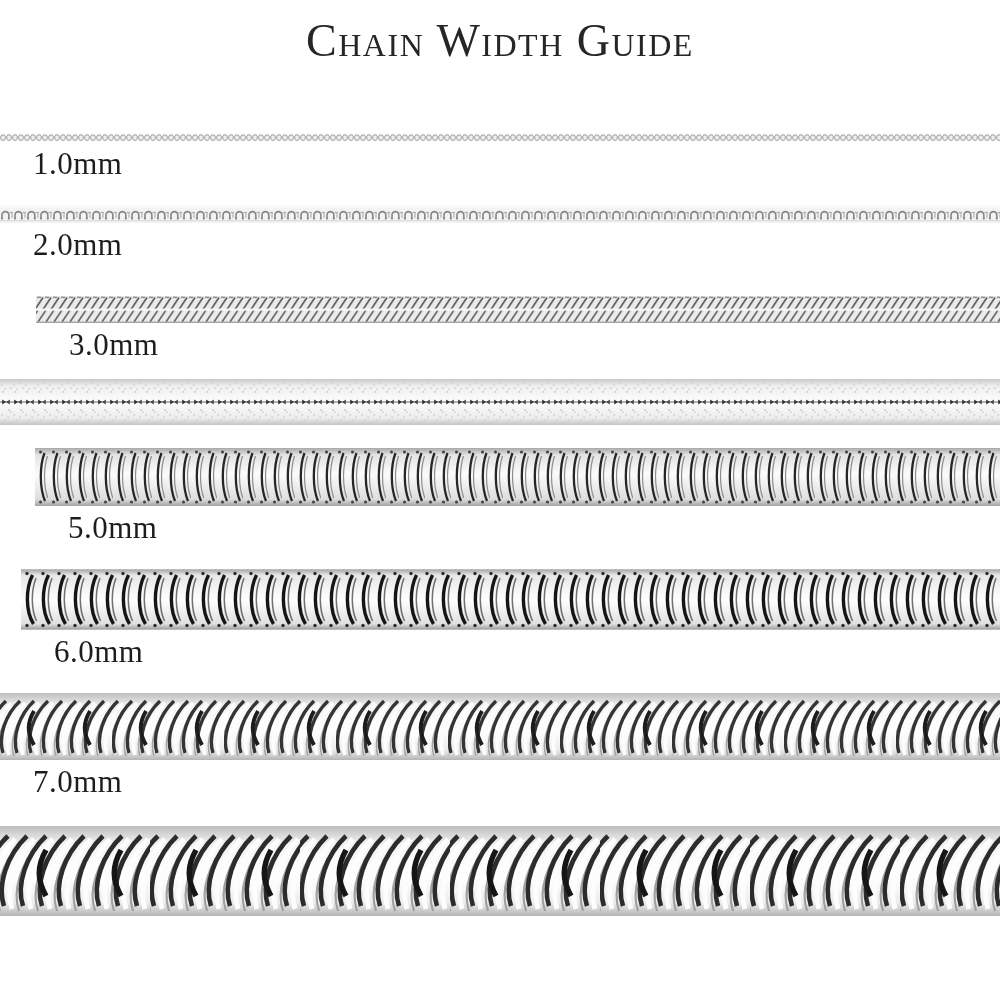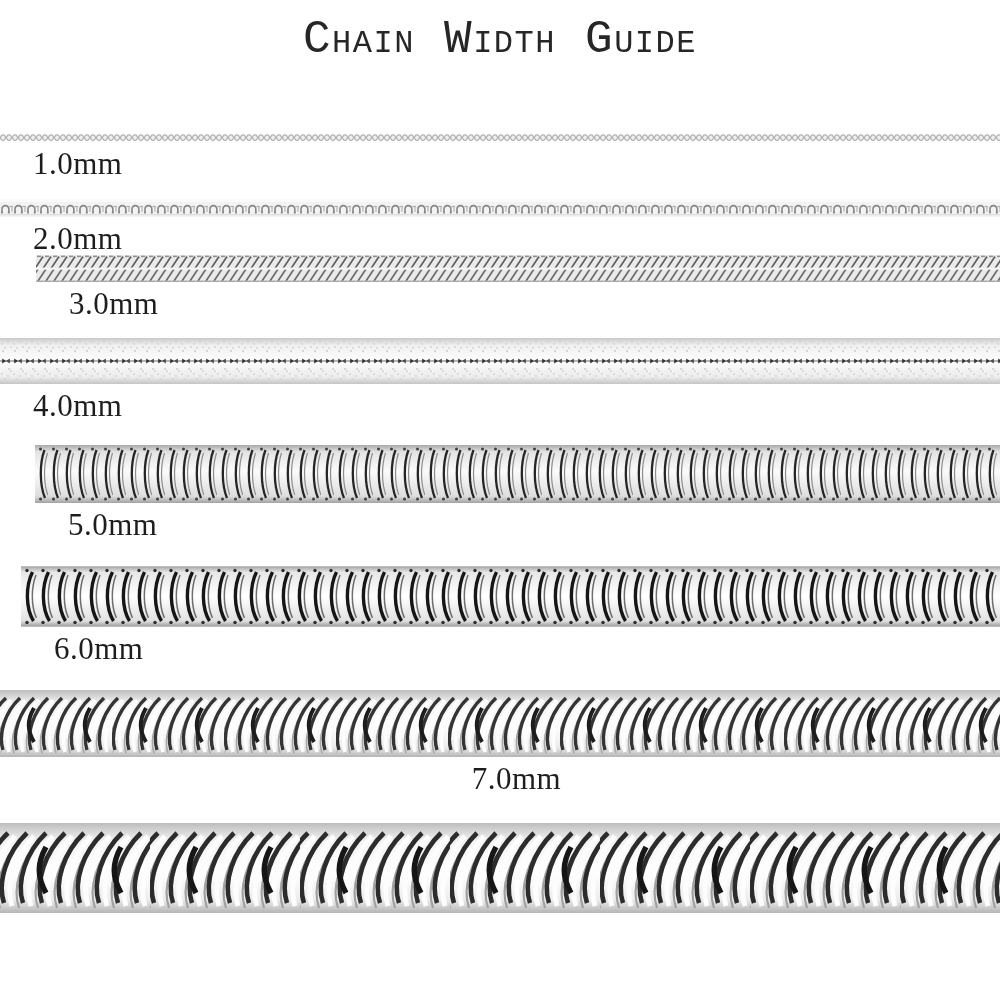"Chain Width Guide" .title { font-family: Liberation Mono, monospace -> none }
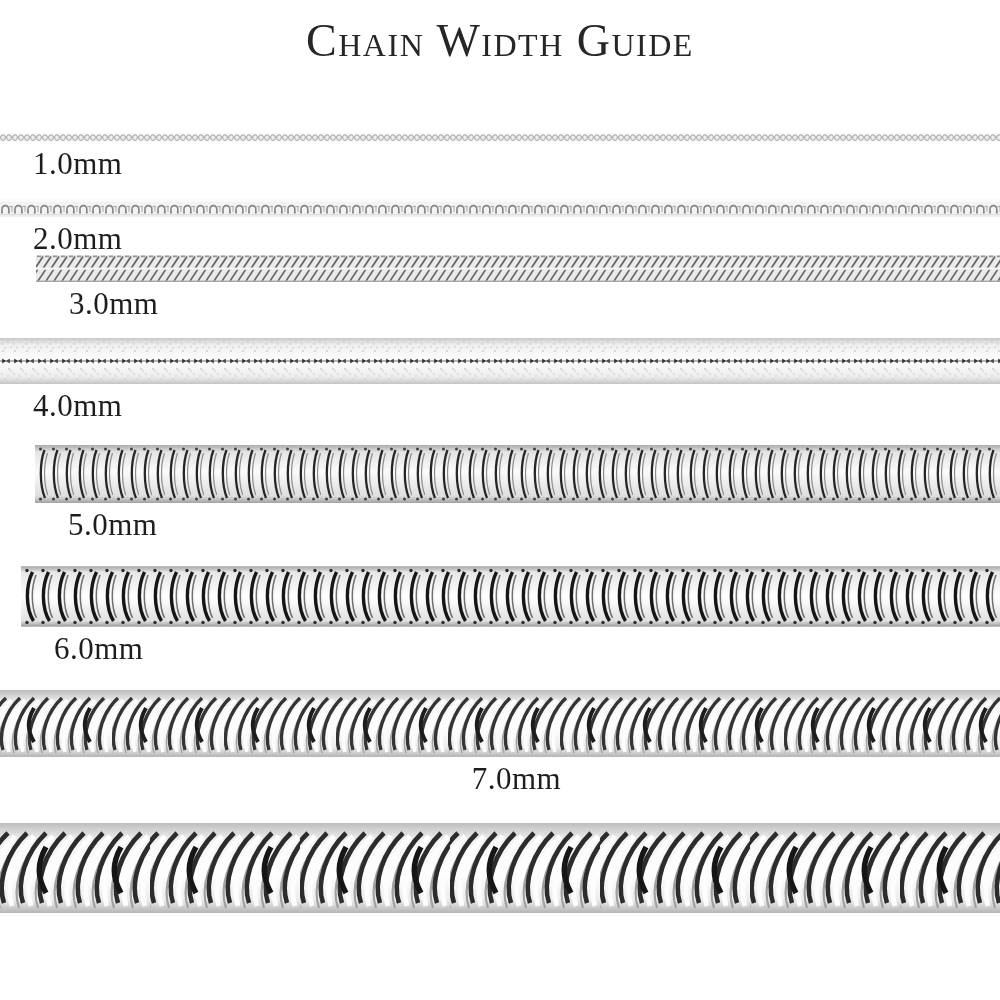"1.0mm" div.row { margin-bottom: 19px -> 25px }
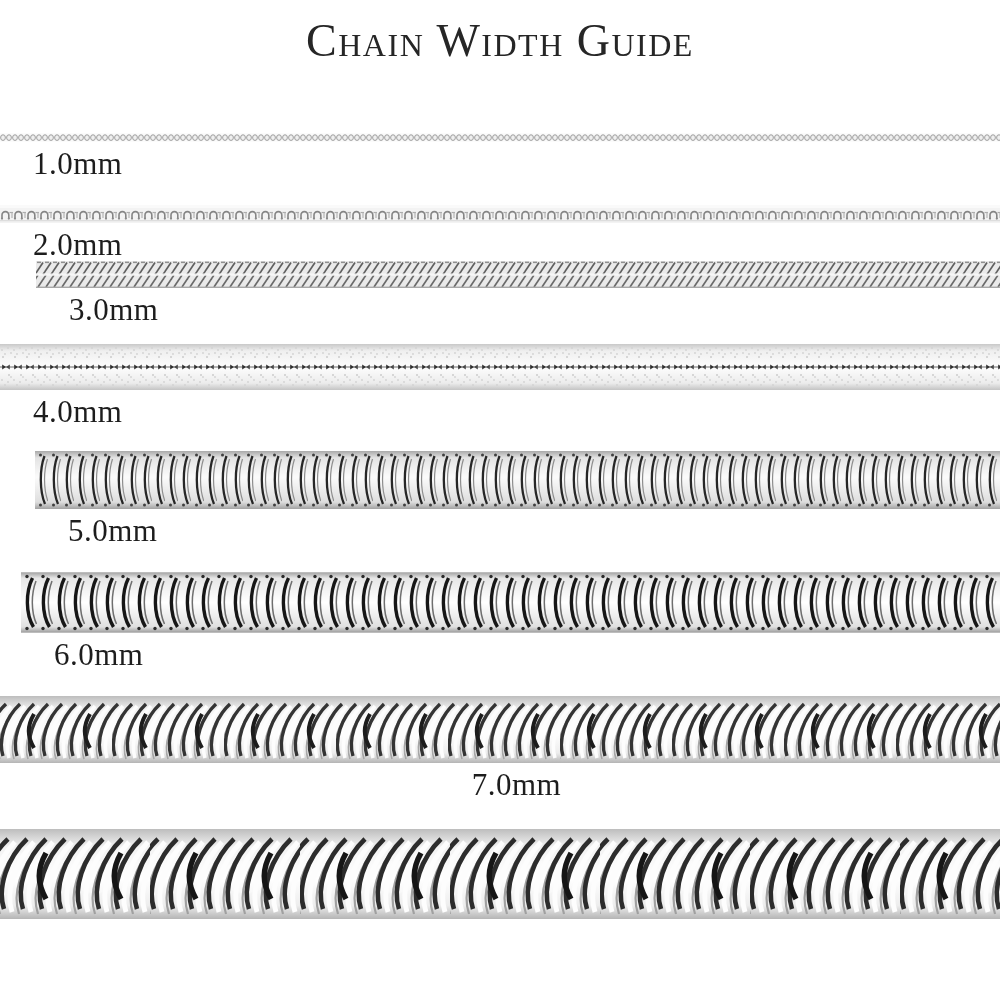"2.0mm" div.row { margin-bottom: none -> 35px }
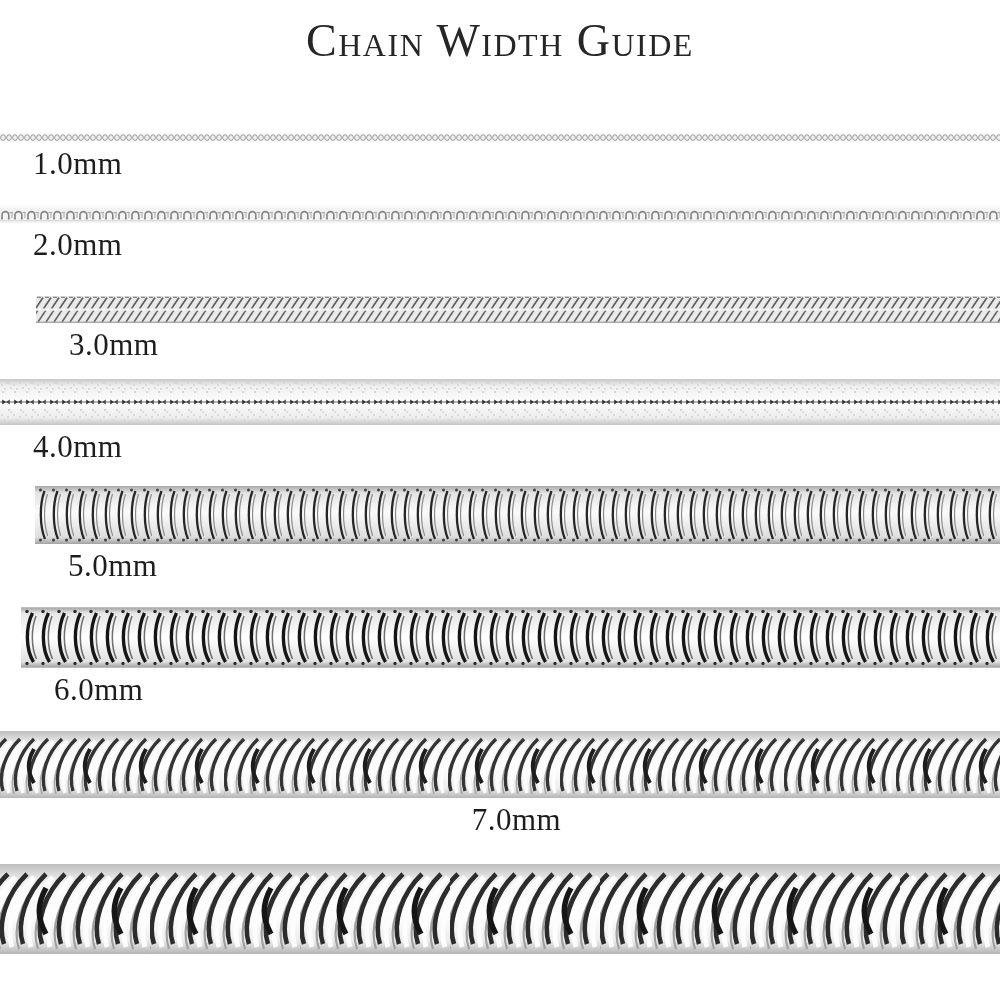"4.0mm" div.label { html: <div>4.0mm</div> -> none }
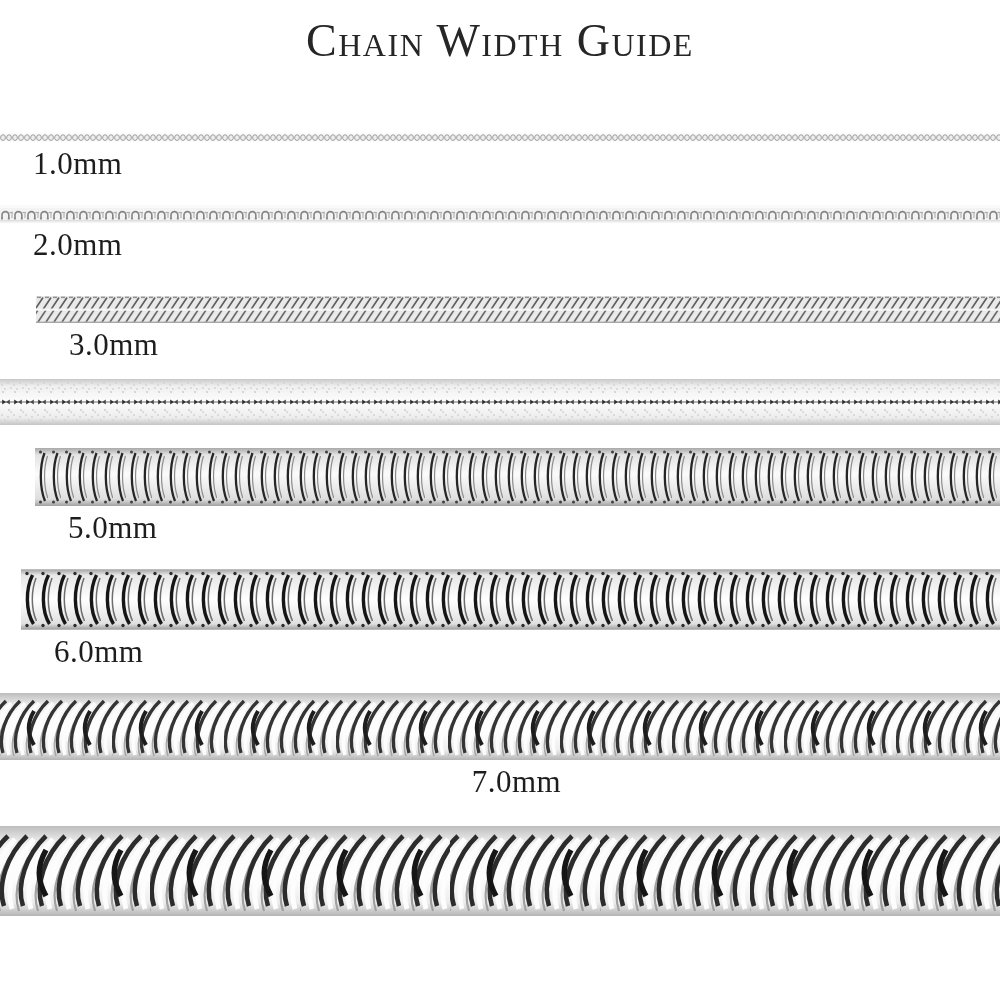"7.0mm" div.row { text-align: center -> none }
